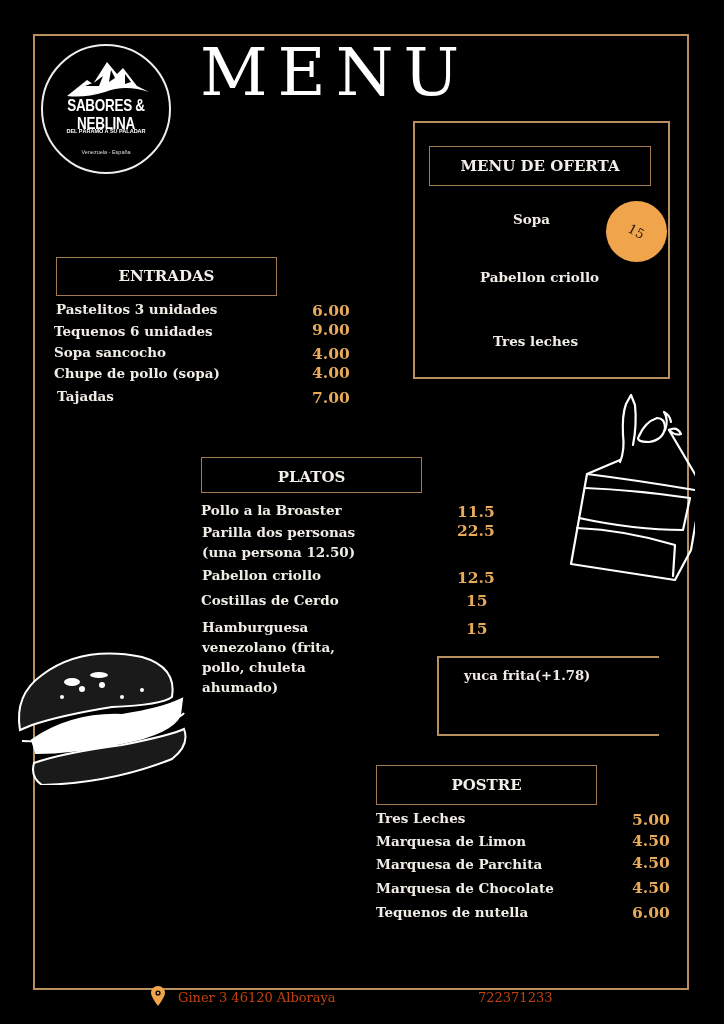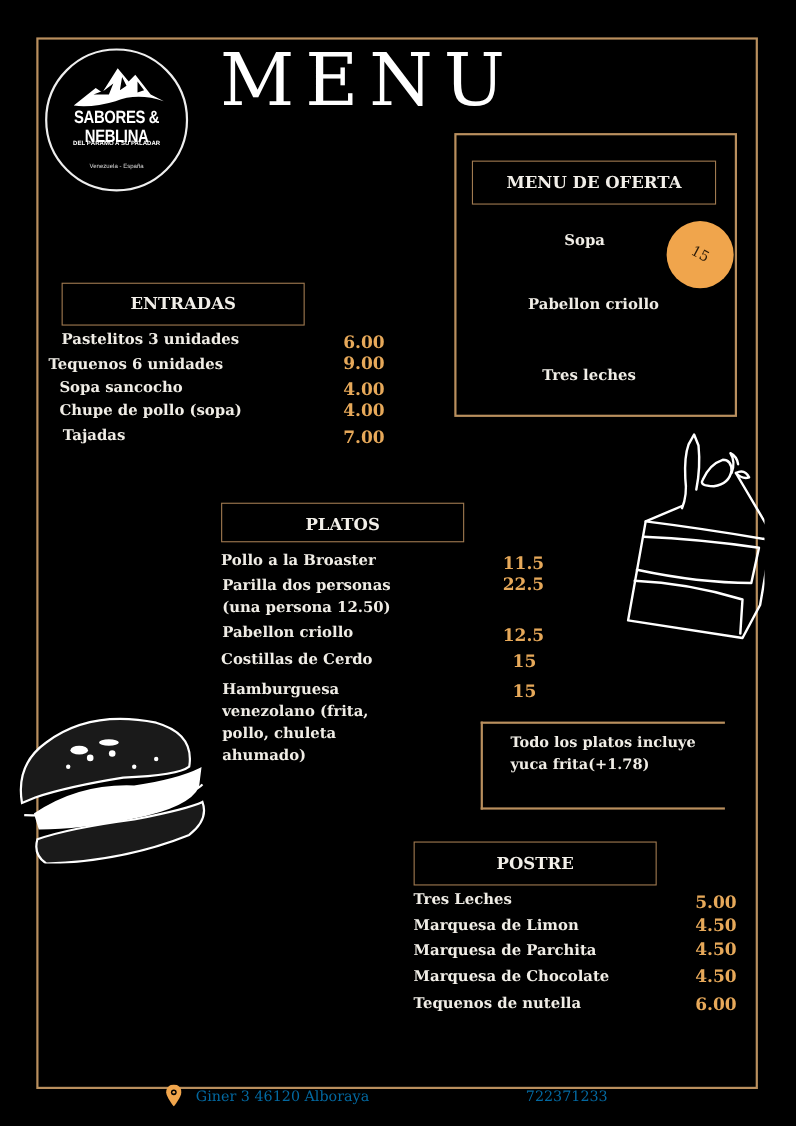"Tequenos 6 unidades" div.item { left: 44px -> 54px }
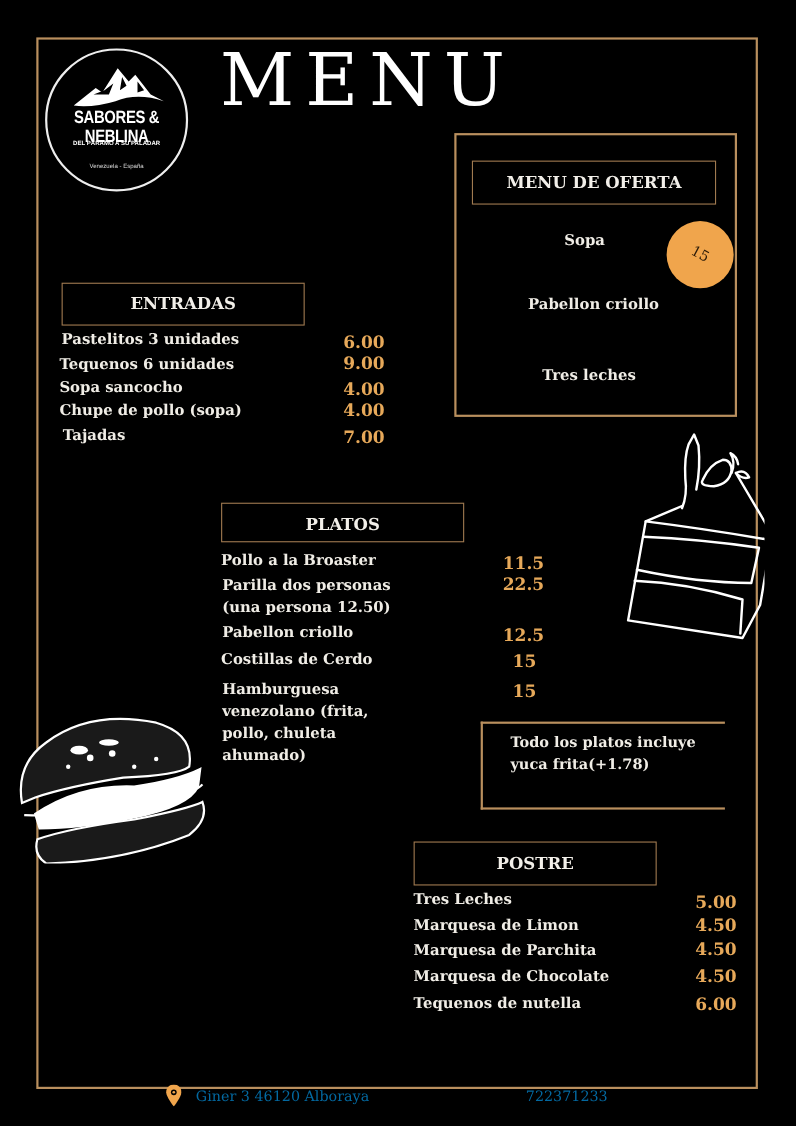"Todo los platos incluye" div { html: <div>Todo los platos incluye</div> -> none }
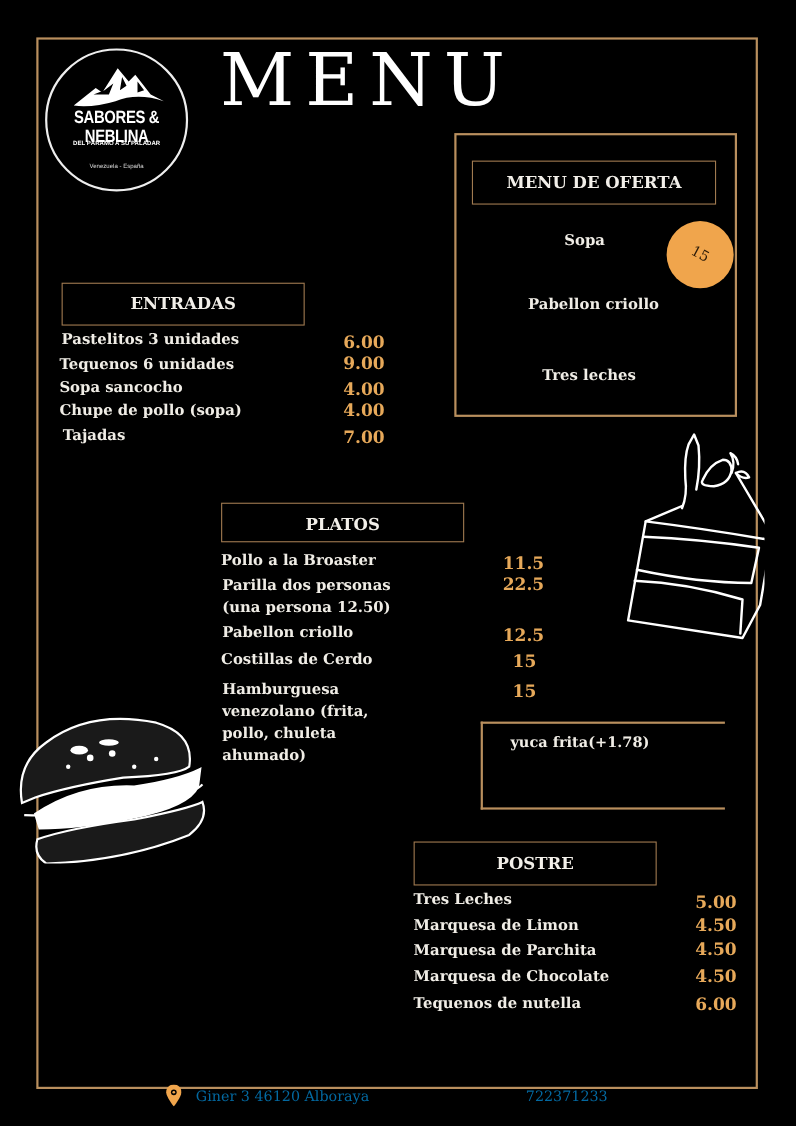"Giner 3 46120 Alboraya" .footer-text { color: #0369a1 -> #c2410c }
